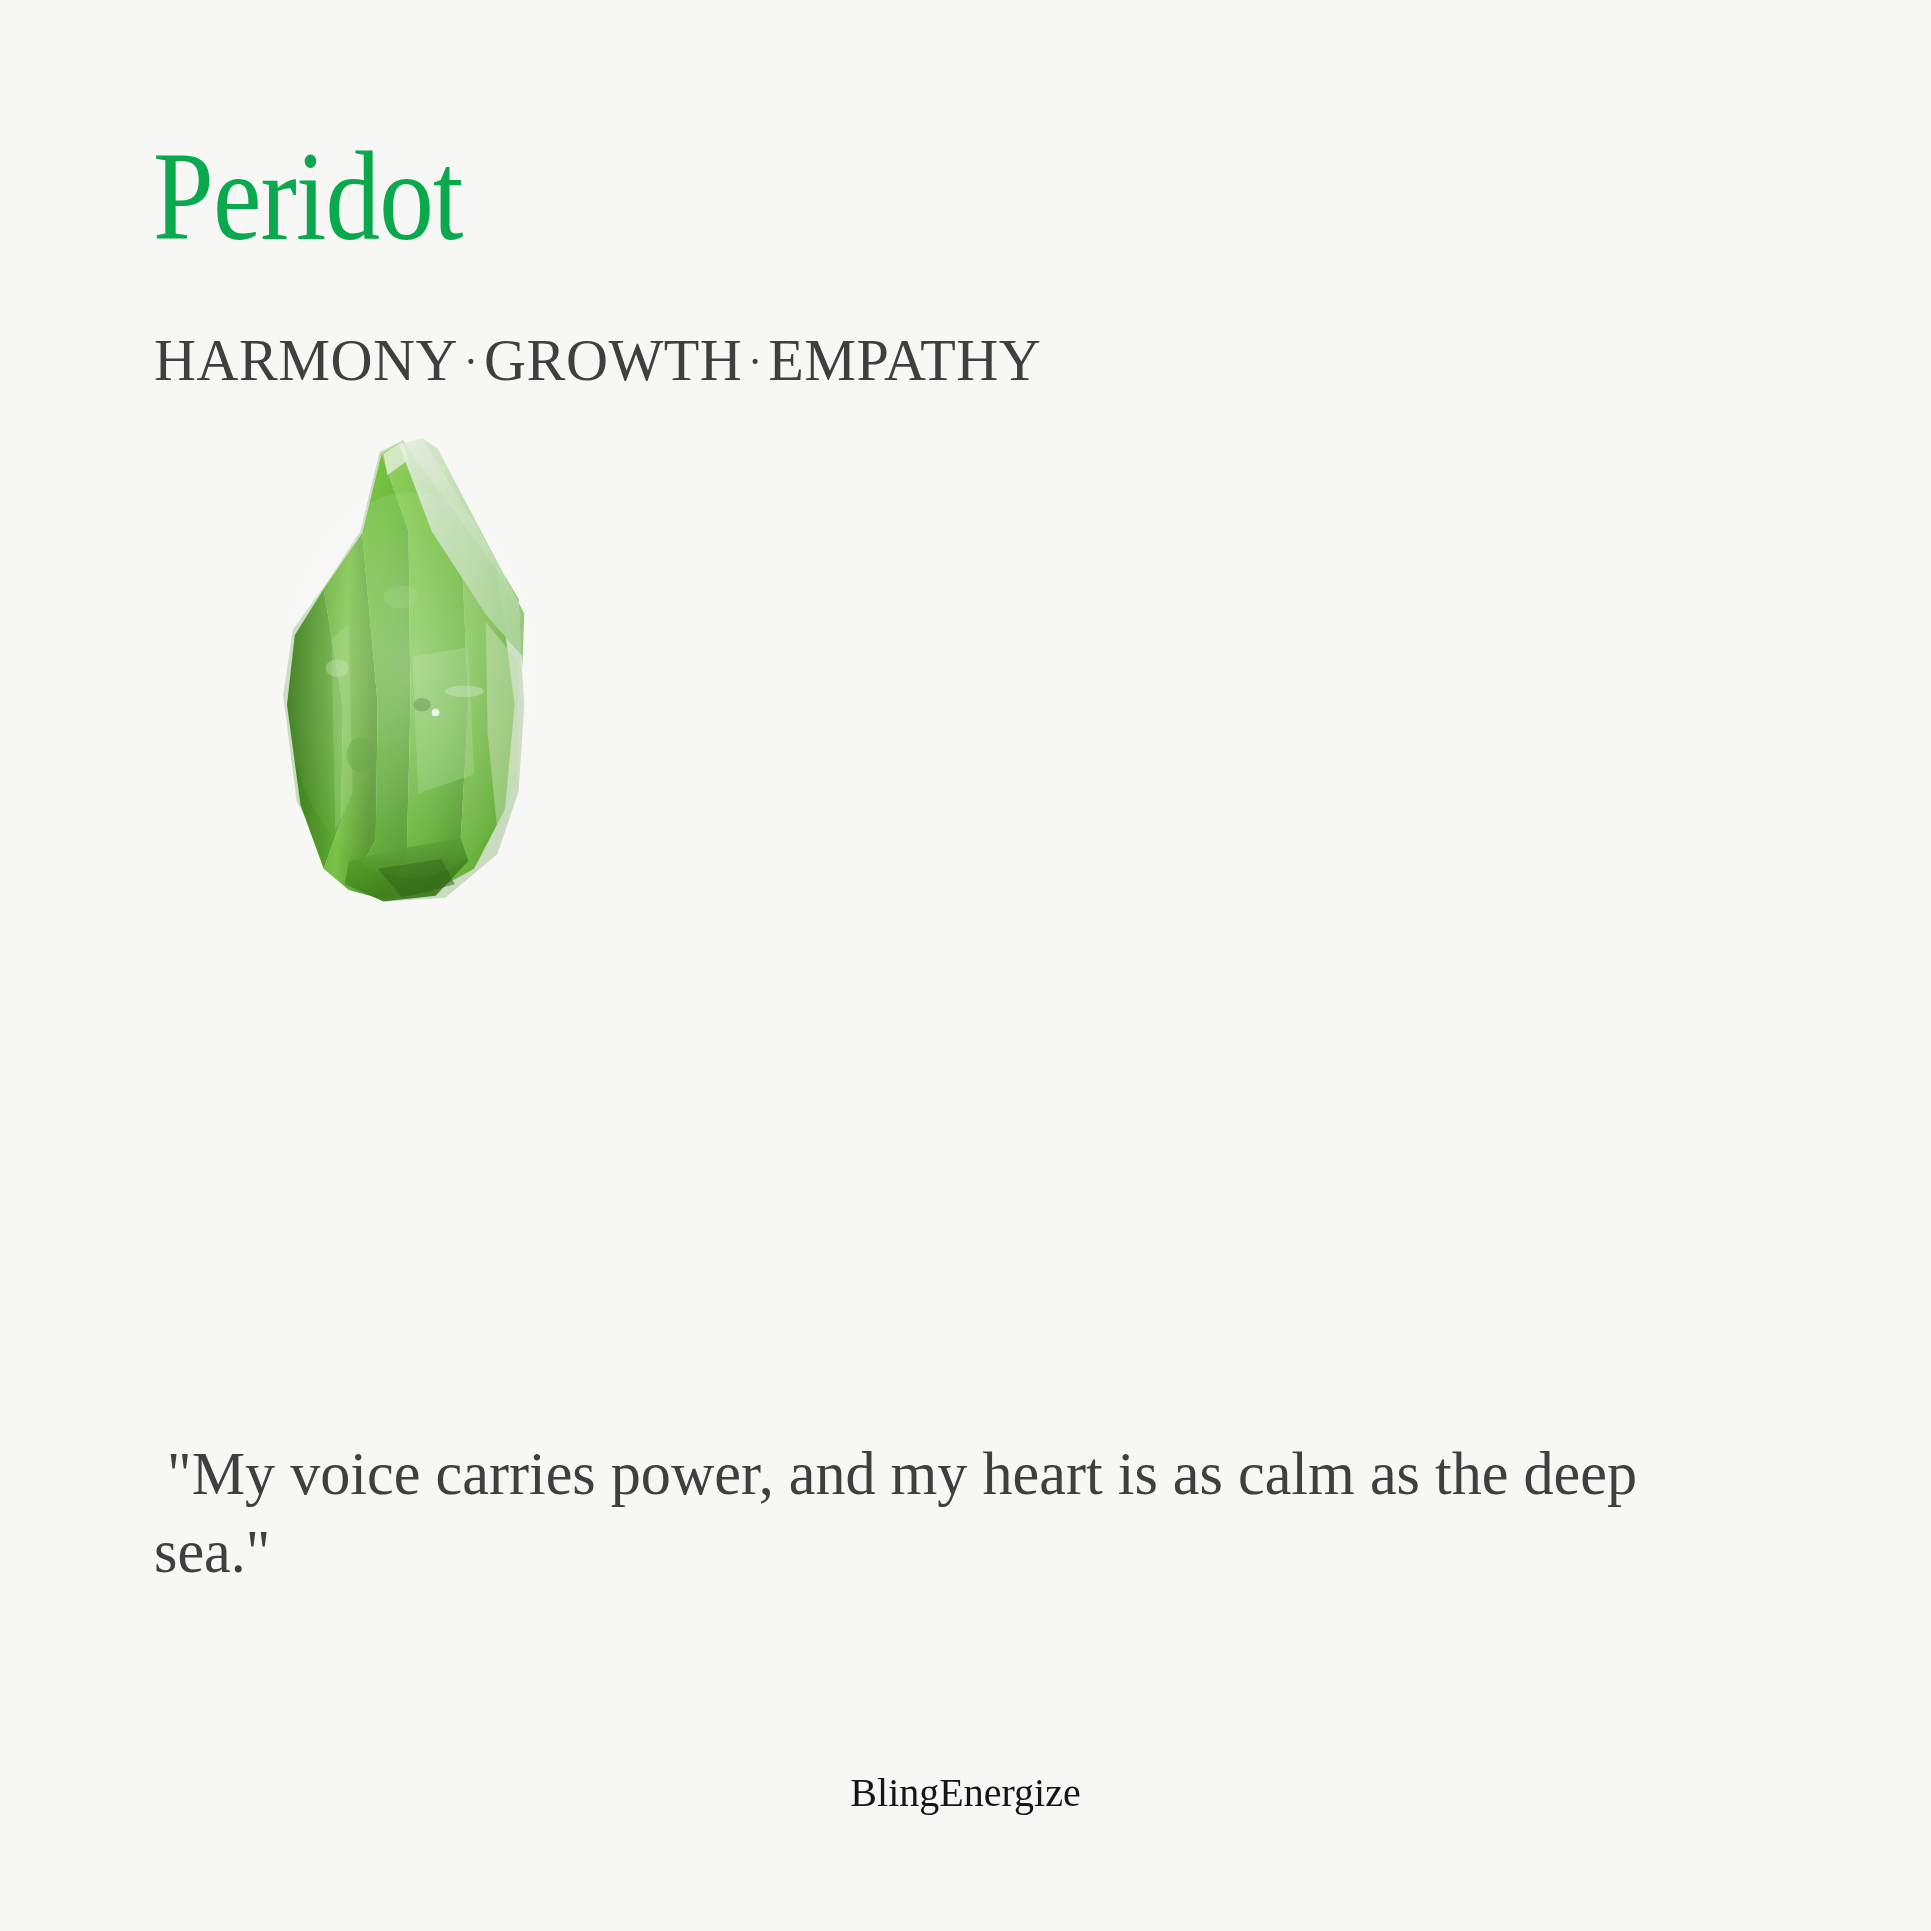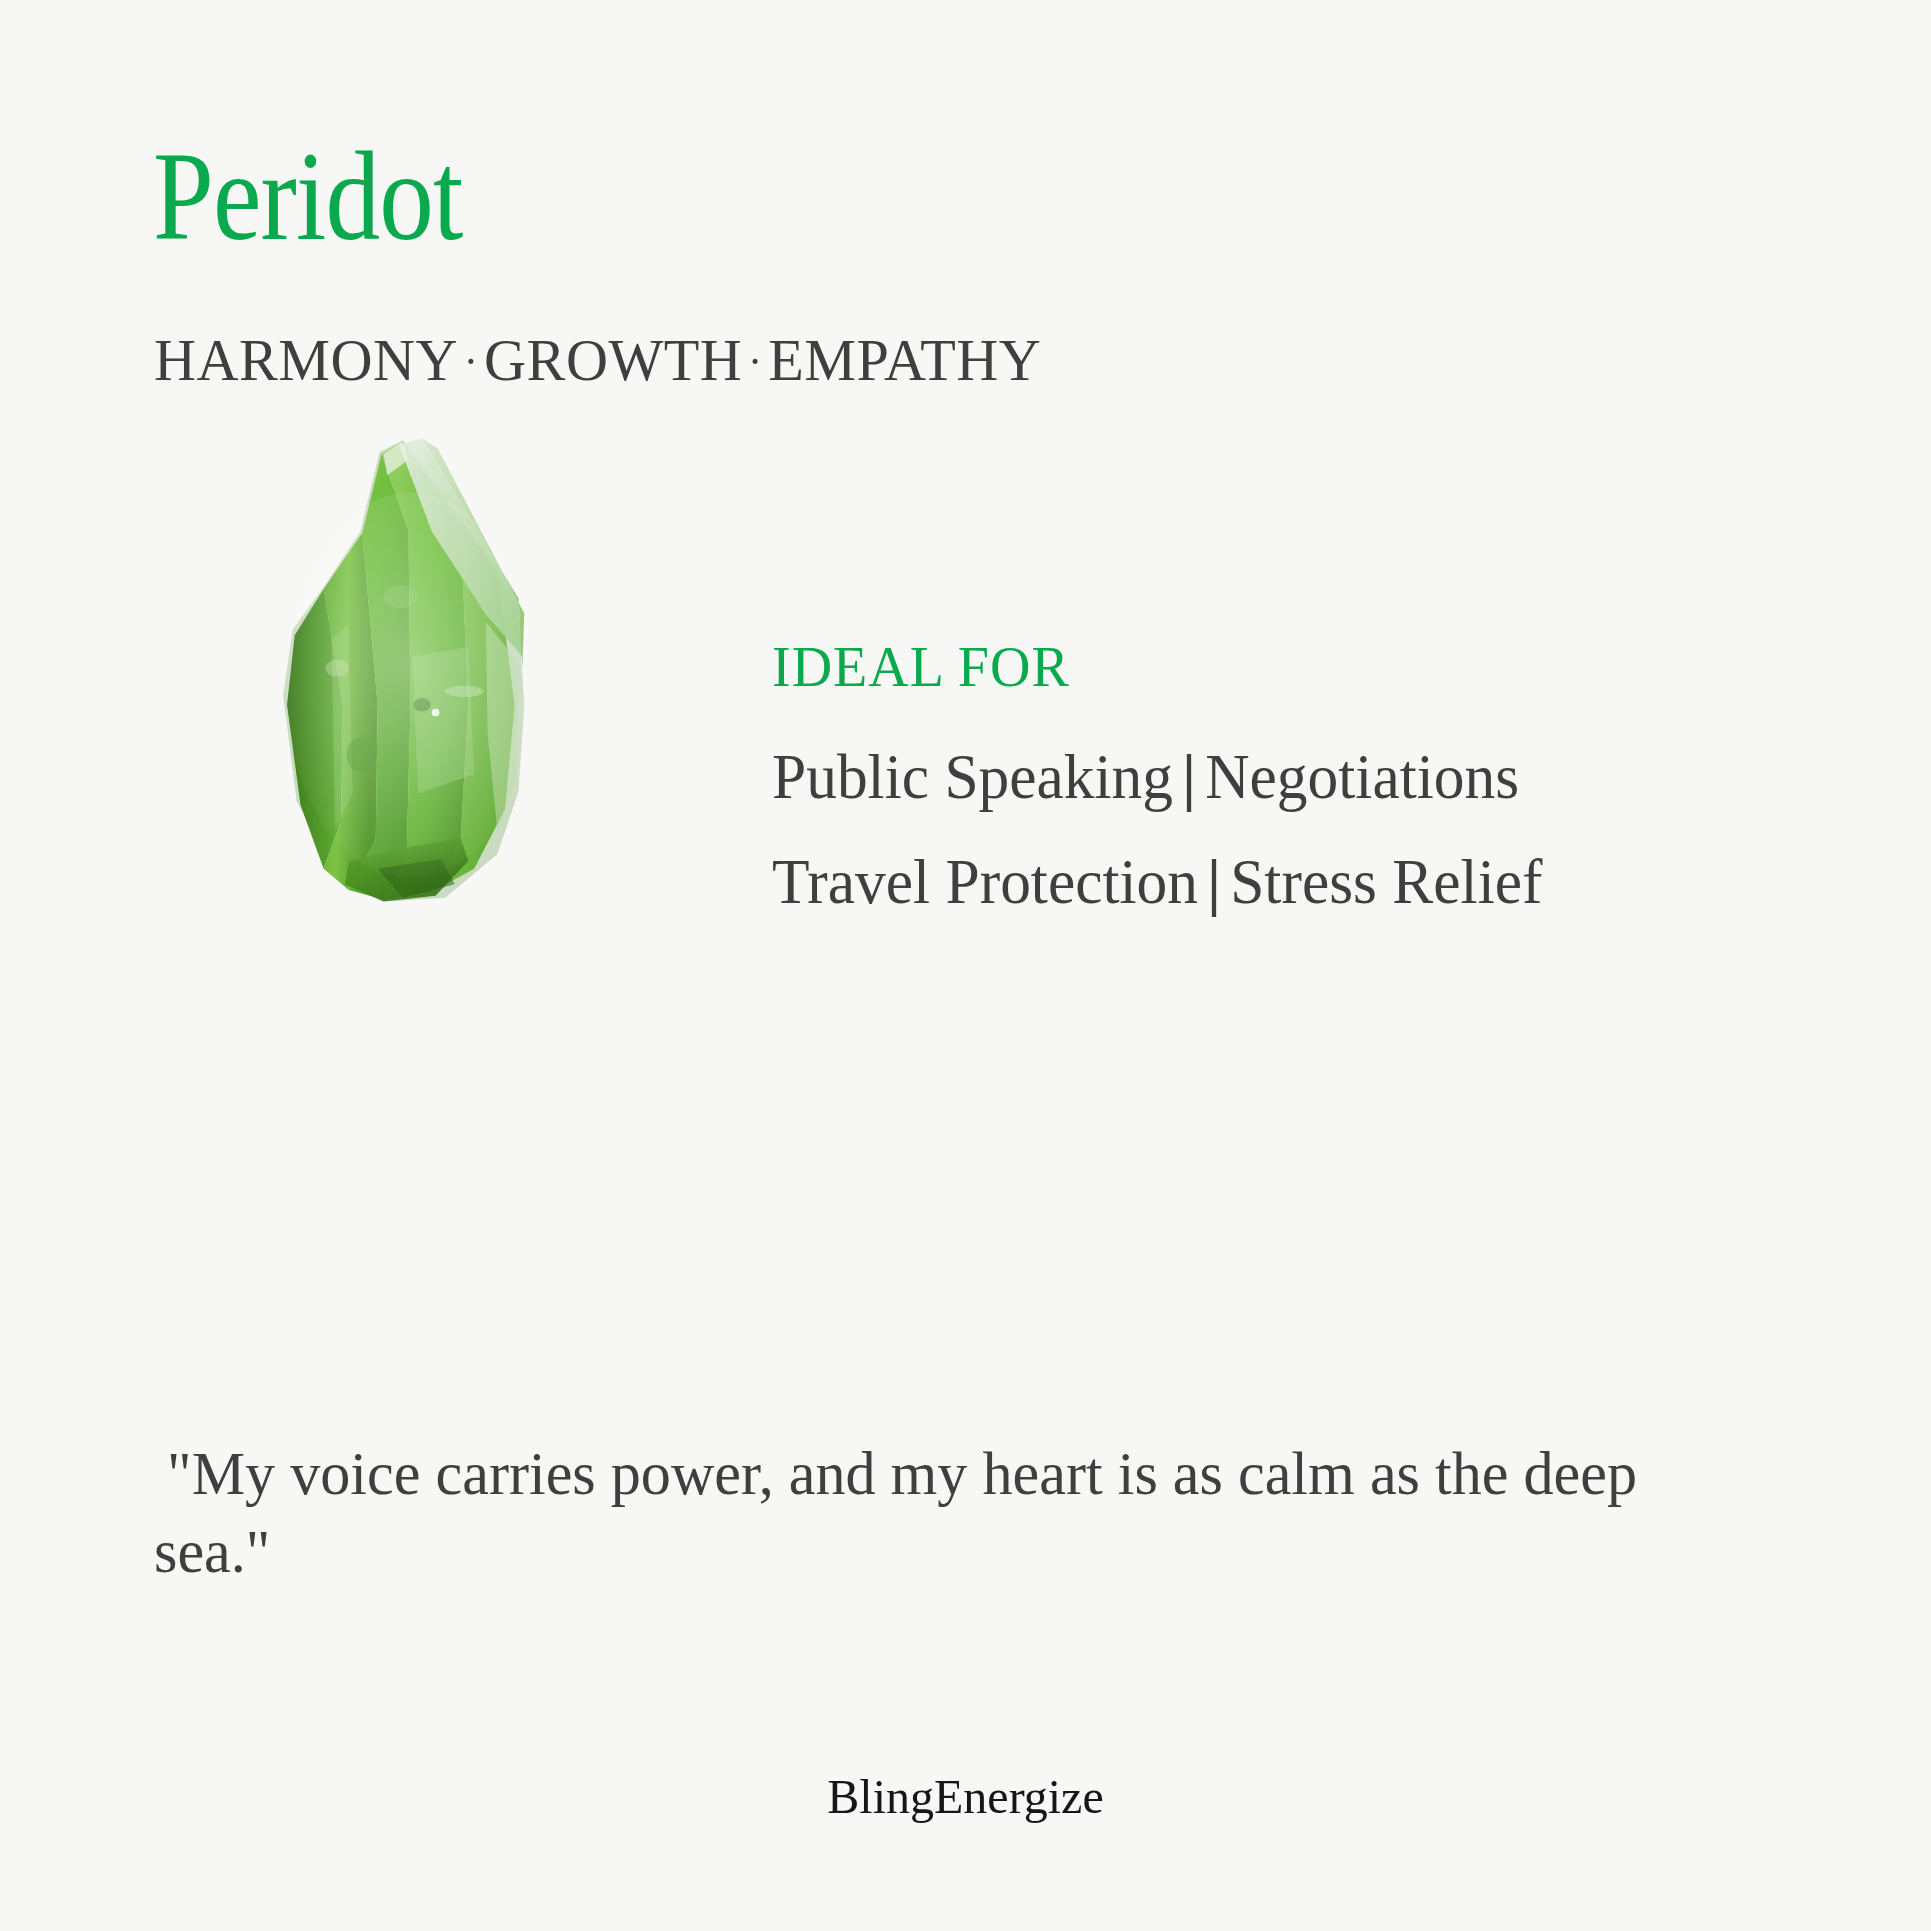"IDEAL FOR" div.ideal { html: <div> <div>IDEAL FOR</div> <div> <div> <span>Public Speaking</span><span>|</span><span>Negotiations</span> </div> <div> <span>Travel Protection</span><span>|</span><span>Stress Relief</span> </div> </div> </div> -> none }
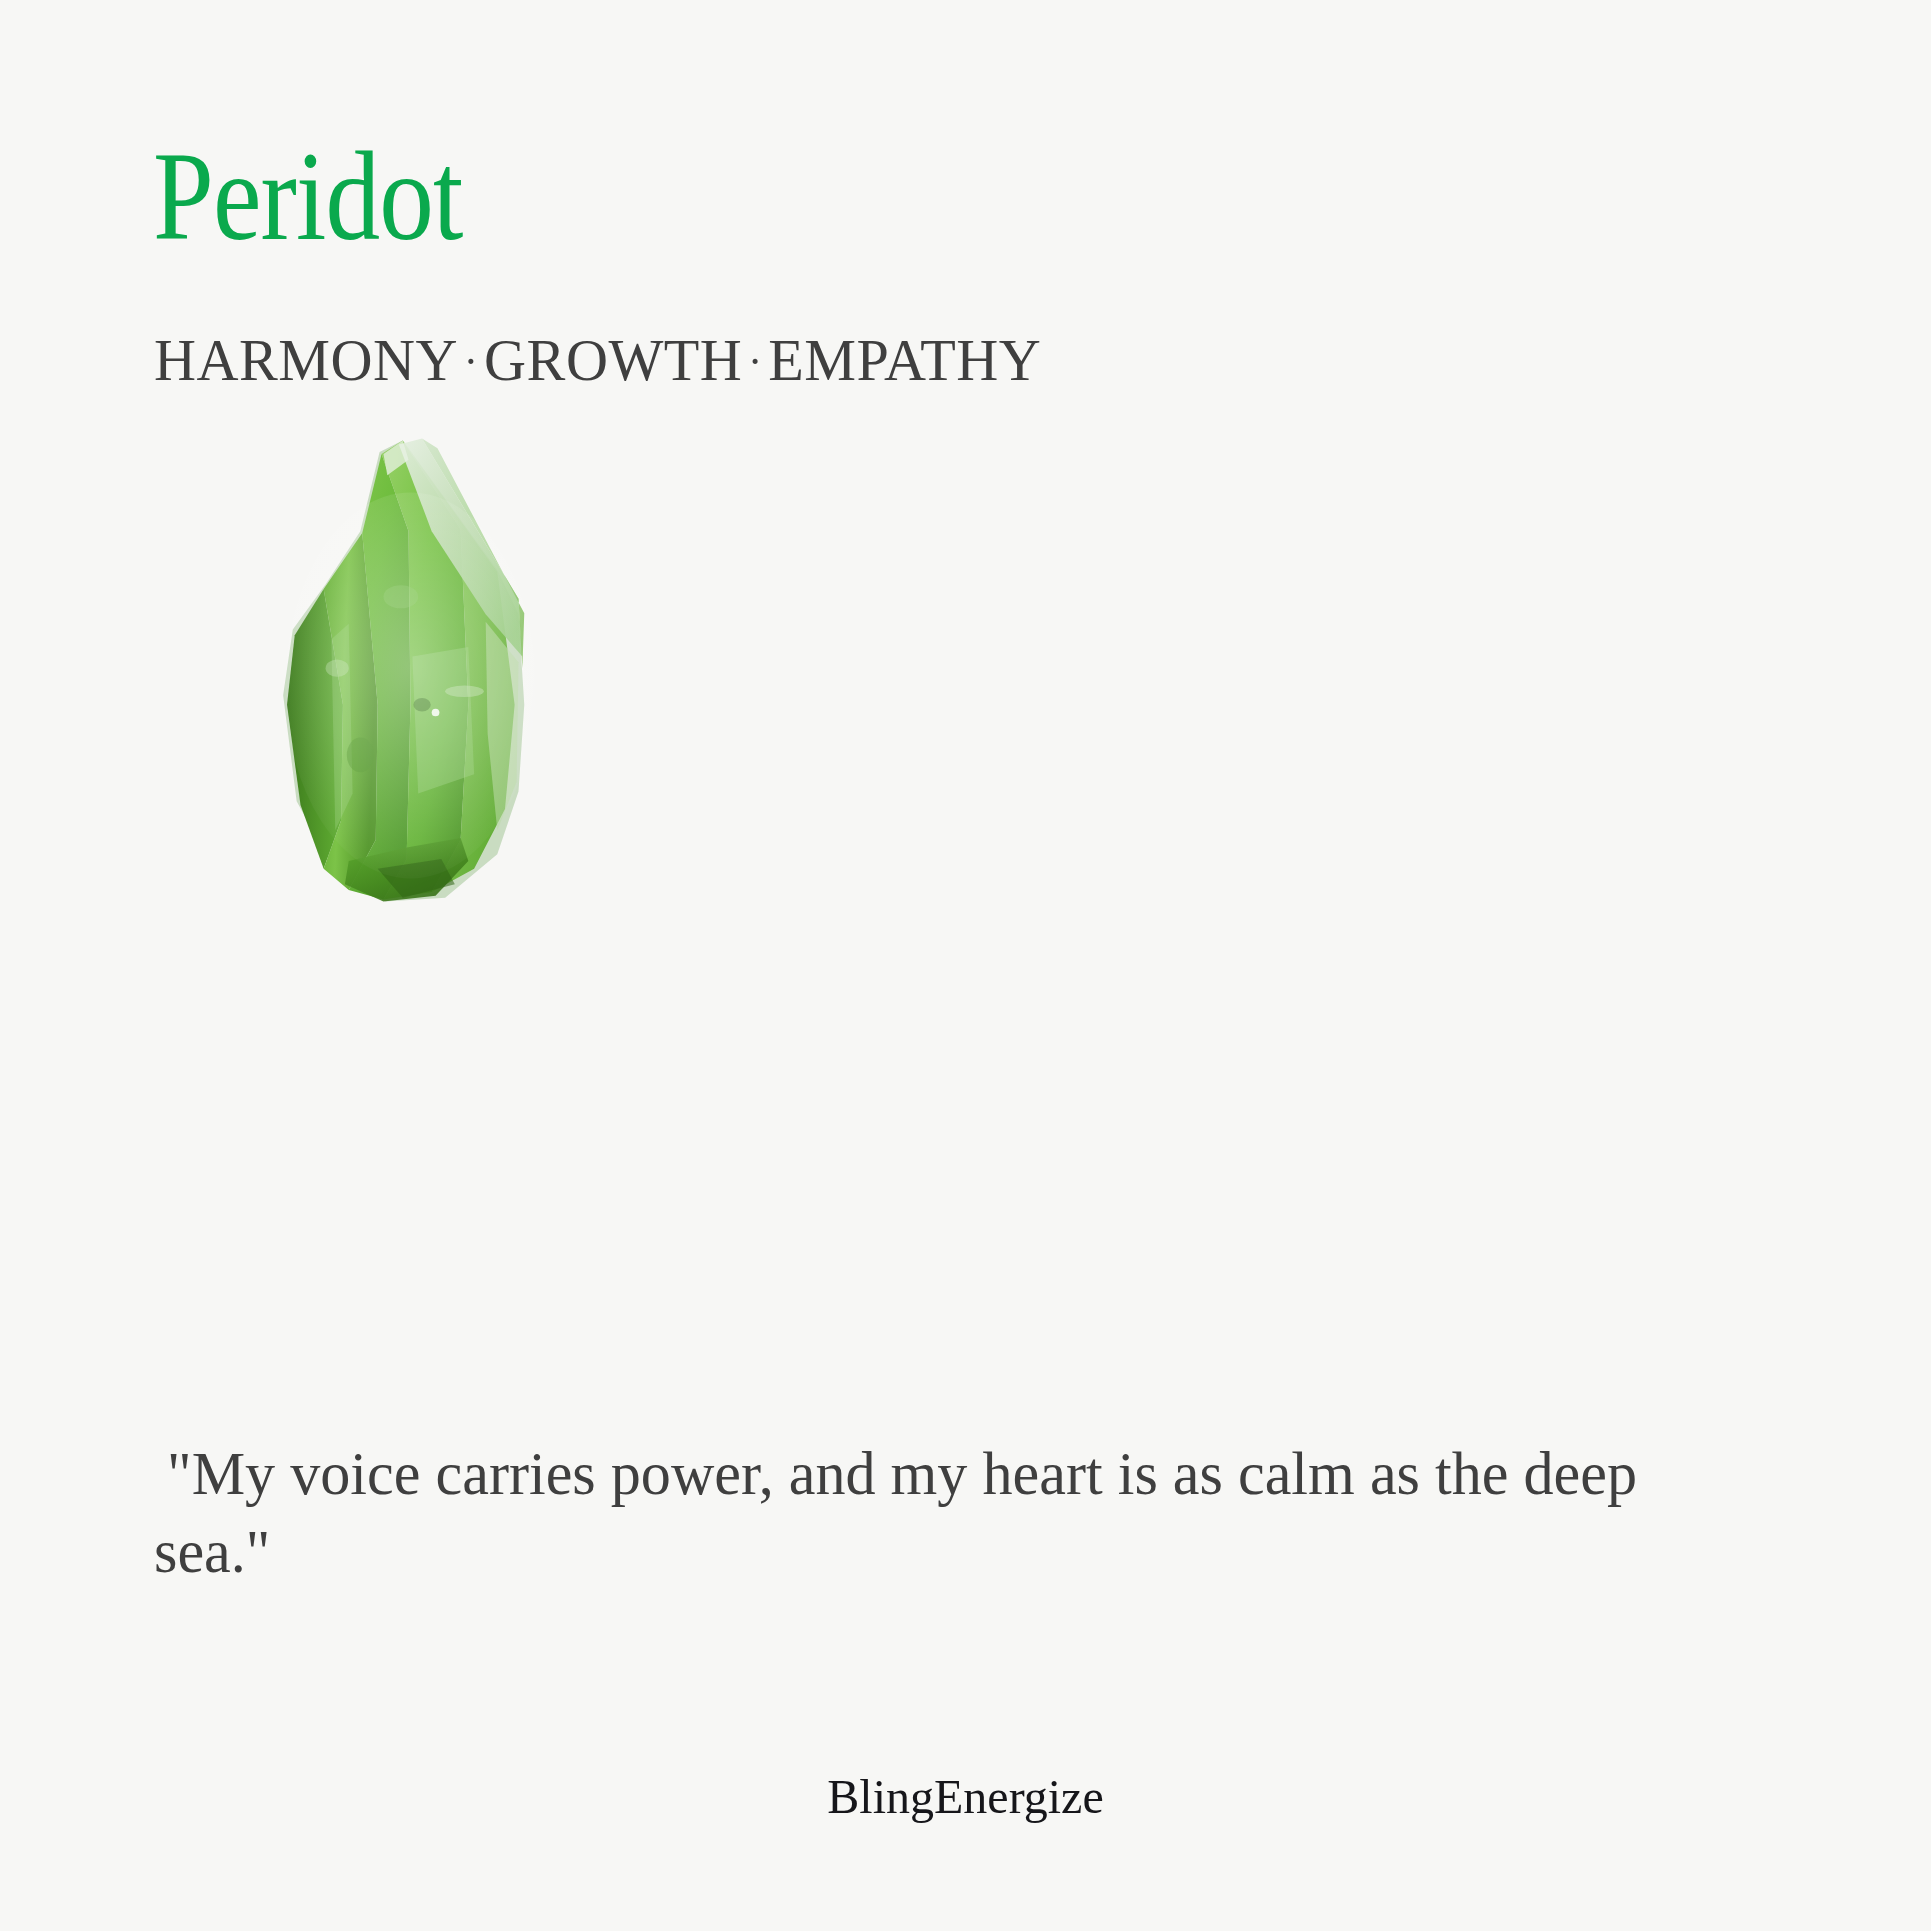"BlingEnergize" .brand { font-size: 48px -> 40px }
